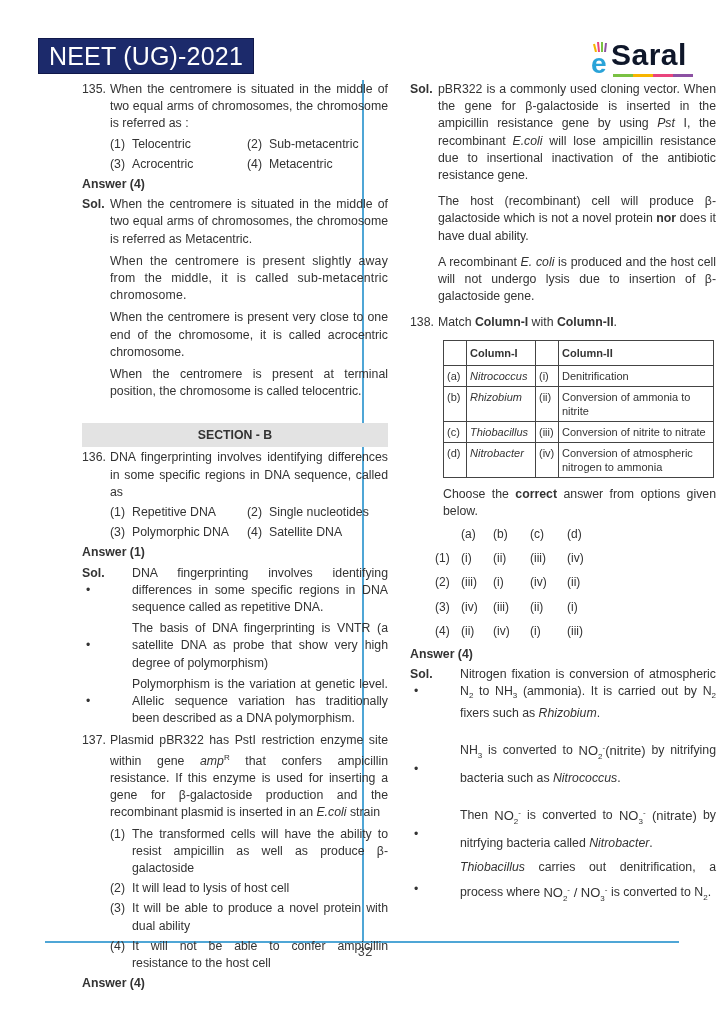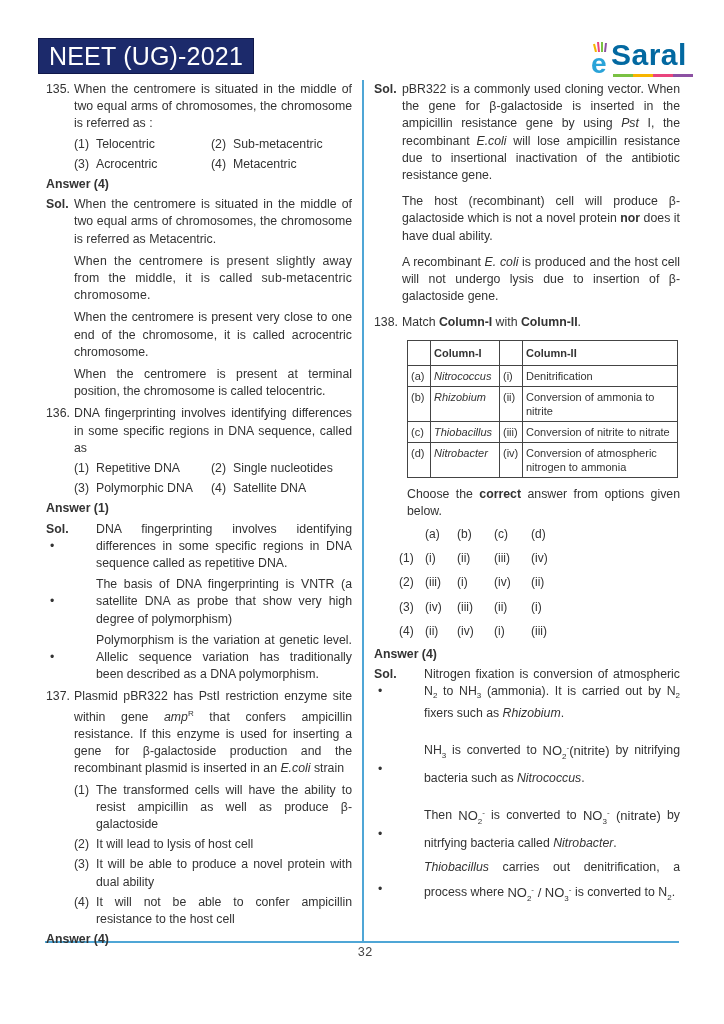"Saral" .logo-text { color: #0369a1 -> #0f172a }
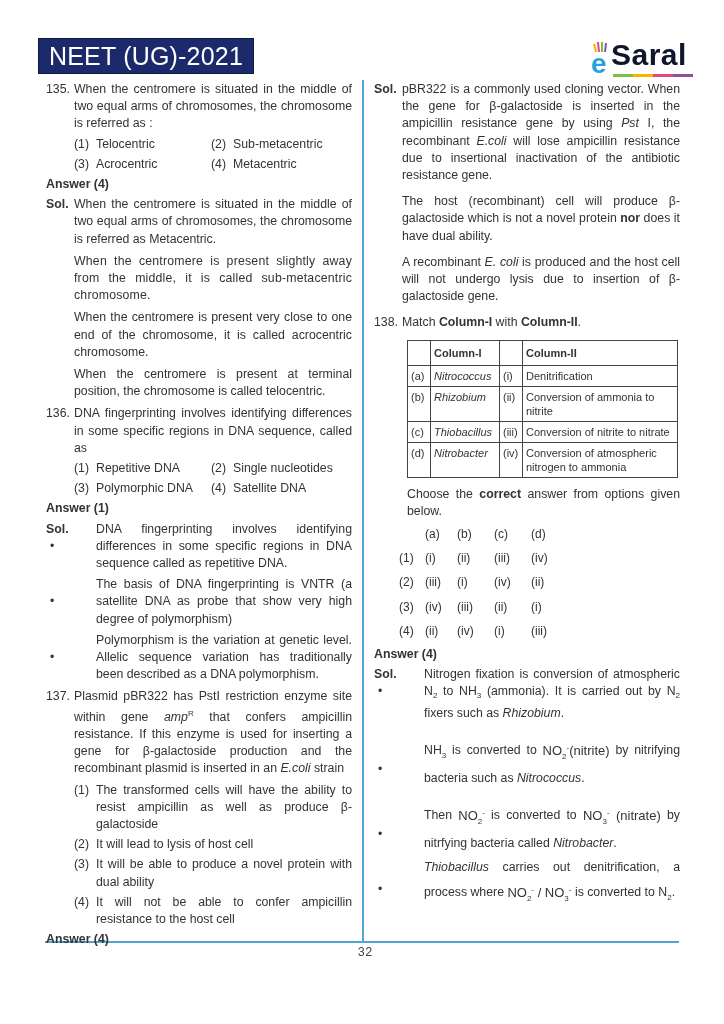"135." .col { margin-left: none -> 36px }
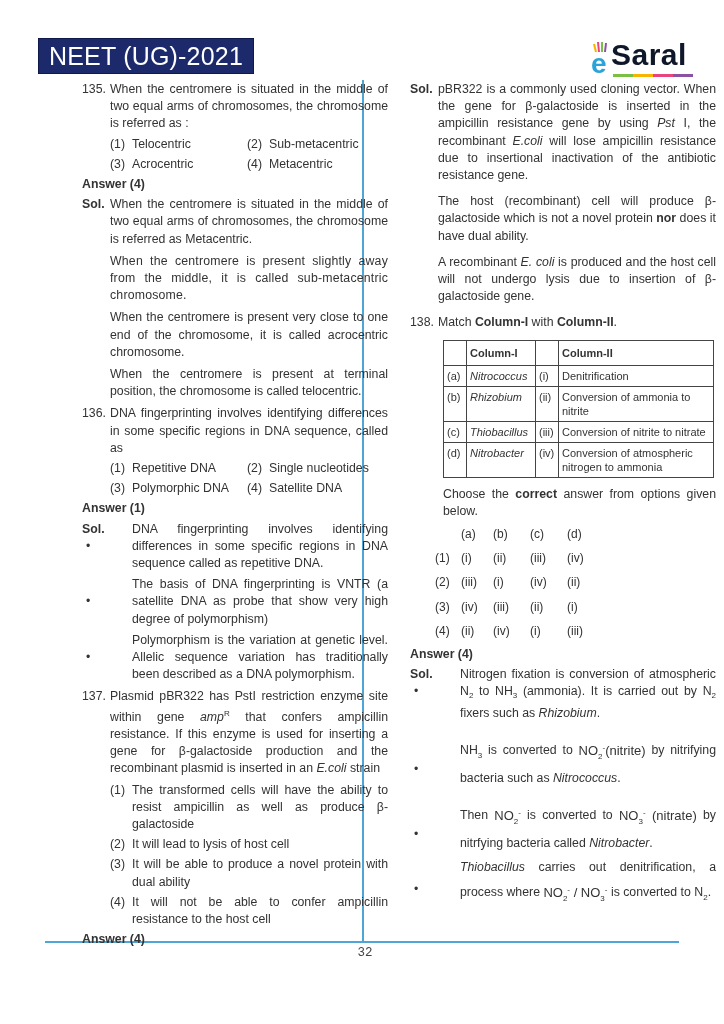"SECTION - B" div.section-bar { html: none -> <div>SECTION - B</div> }
